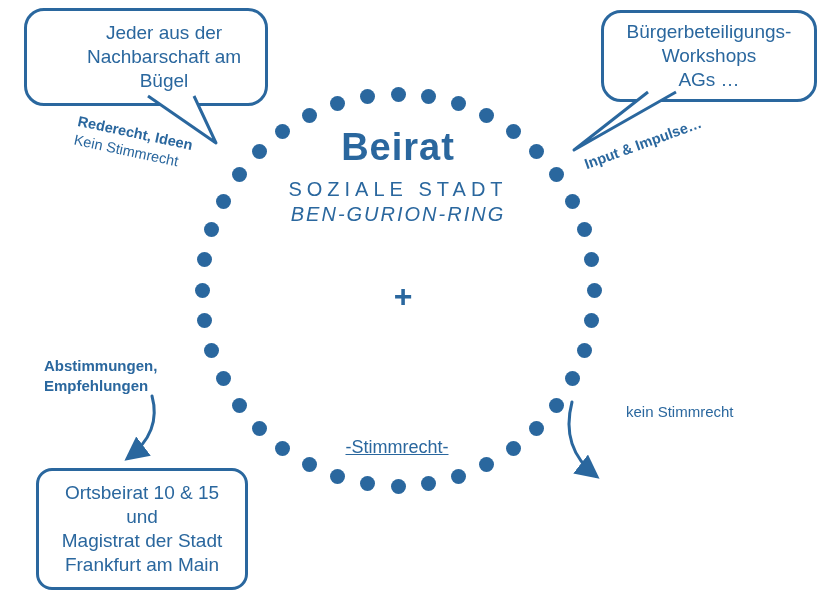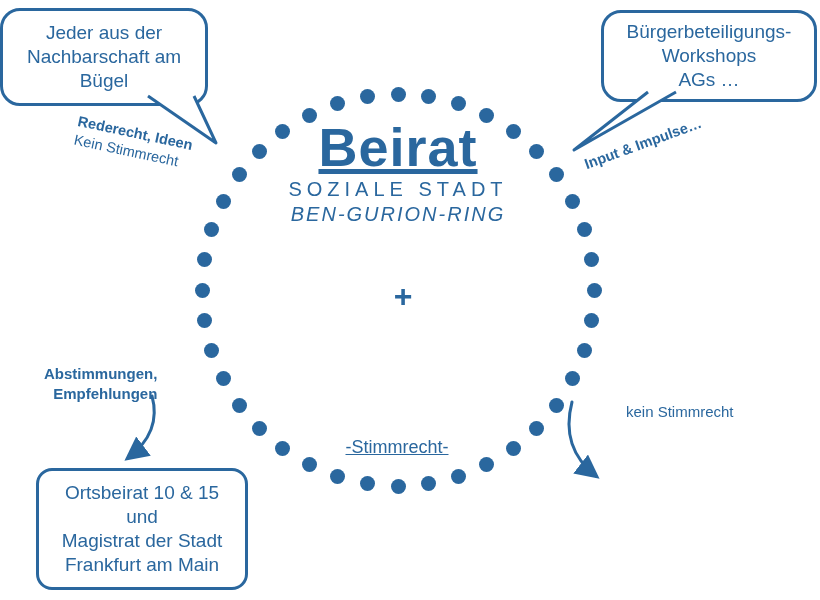"Jeder aus der" .bubble-tl { left: 0 -> 24px; padding-left: none -> 36px }
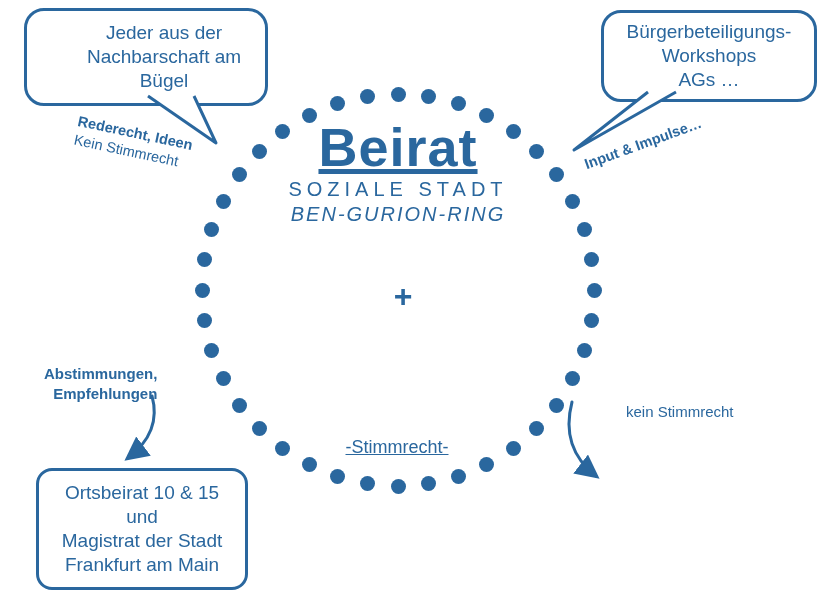"Beirat" .center-title { font-size: 54px -> 38px; text-decoration: underline -> none; top: 116px -> 126px }
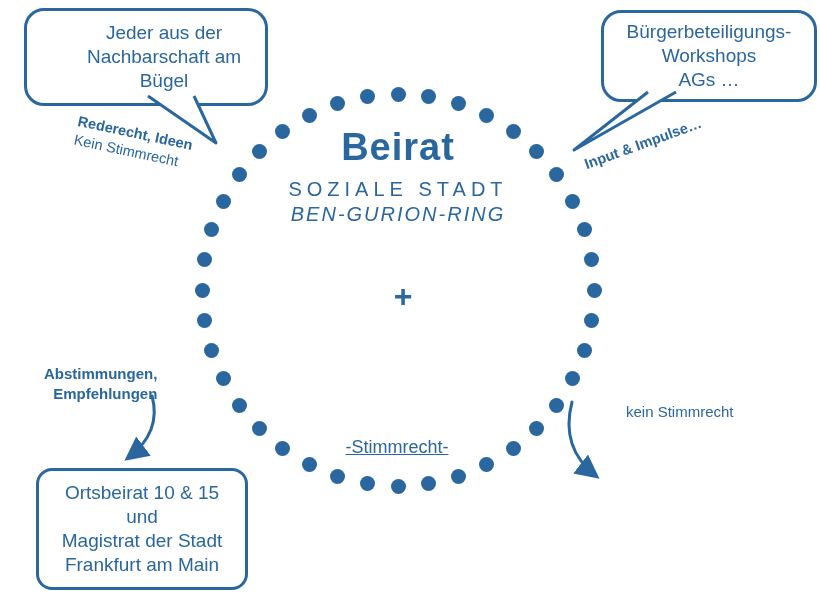"Abstimmungen," .note-bl { text-align: right -> left; top: 364px -> 356px }
